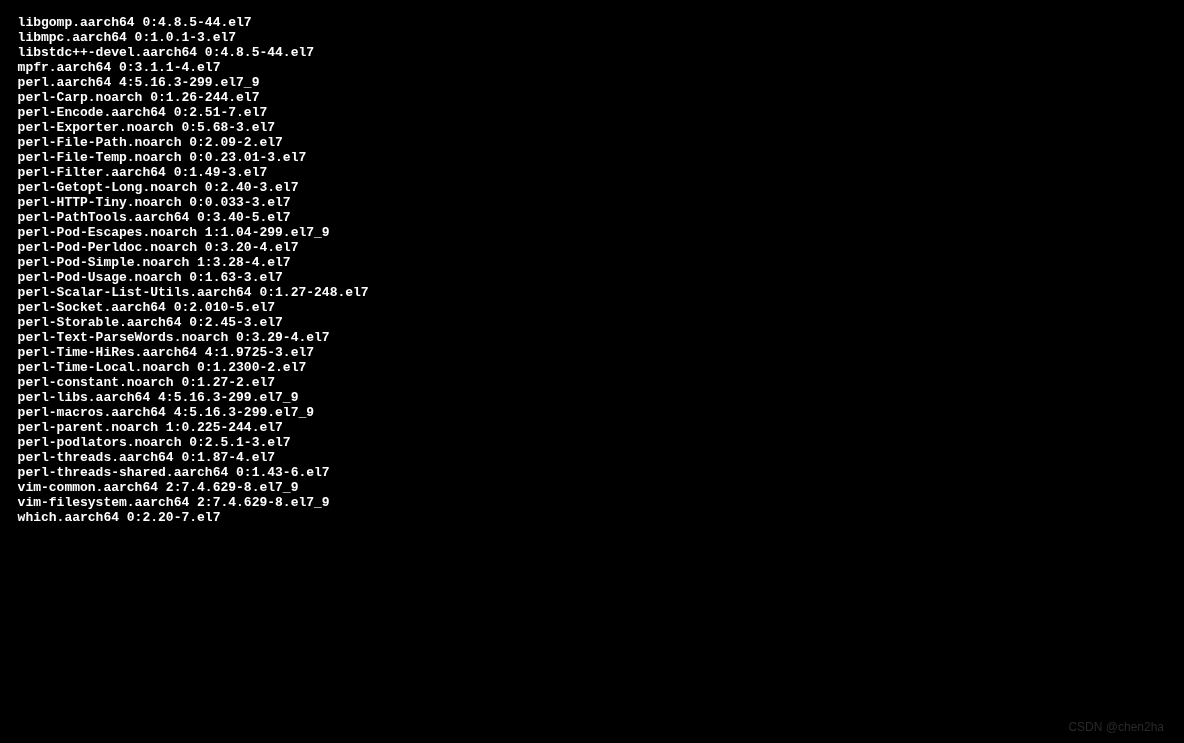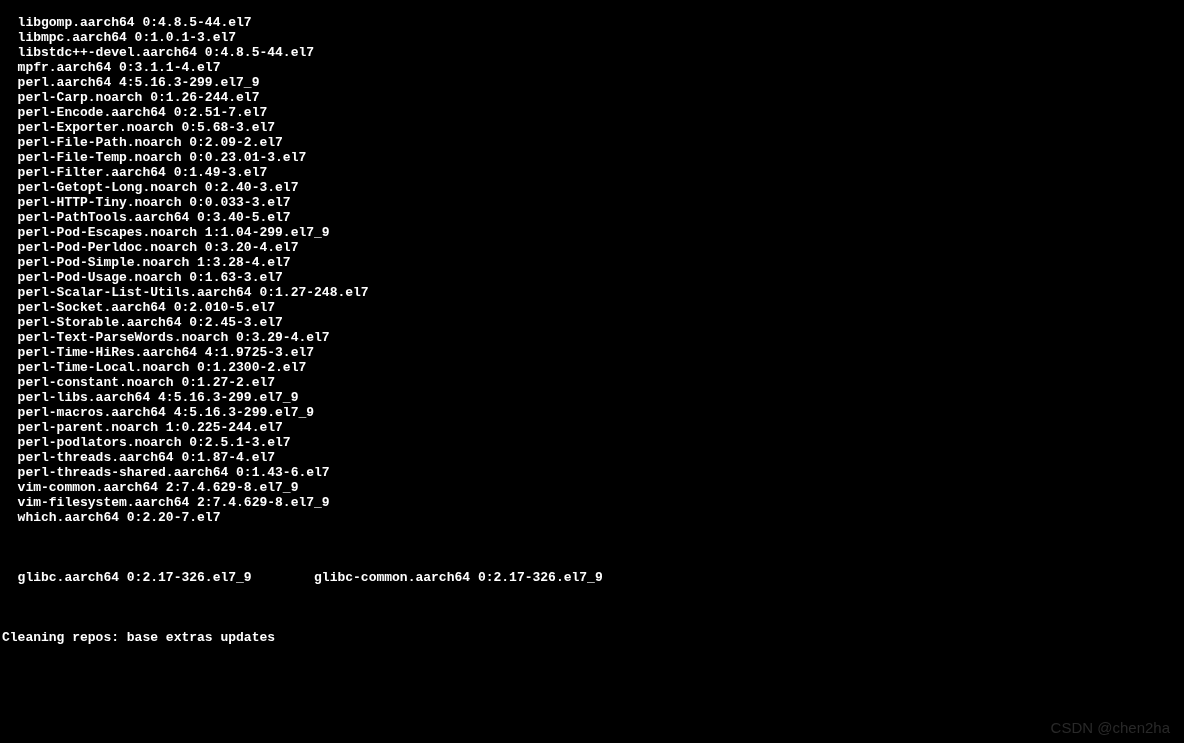"glibc.aarch64 0:2.17-326.el7_9" span.line { html: <span> glibc.aarch64 0:2.17-326.el7_9 glibc-common.aarch64 0:2.17-326.el7_9</span> -> none }
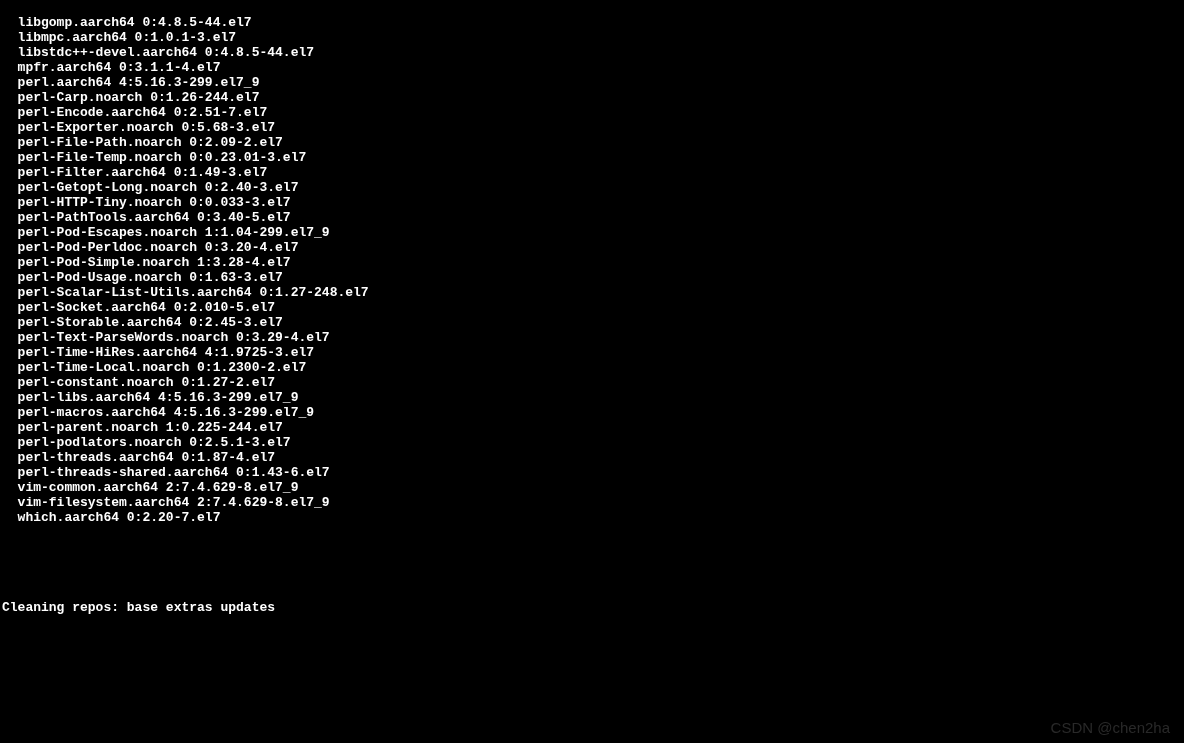"Cleaning repos: base extras updates" span.line { html: <span>Cleaning repos: base extras updates</span> -> none }
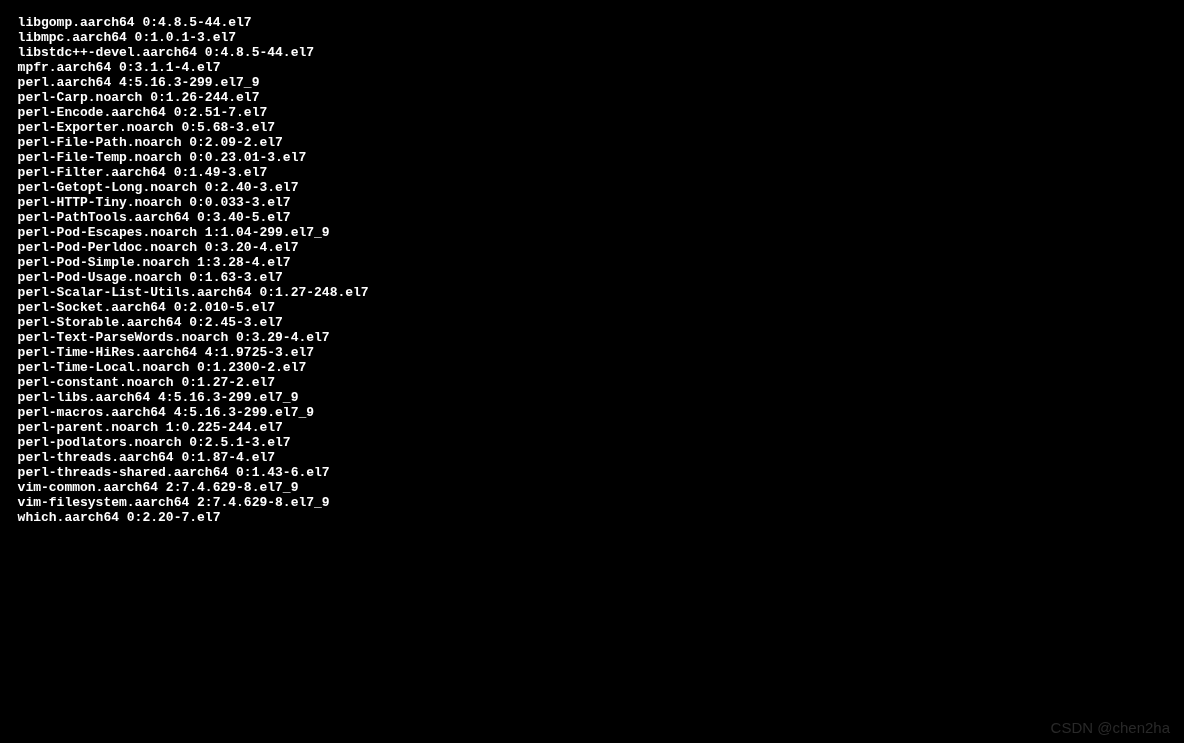"CSDN @chen2ha" .watermark { font-size: 15px -> 12px; right: 14px -> 20px }
